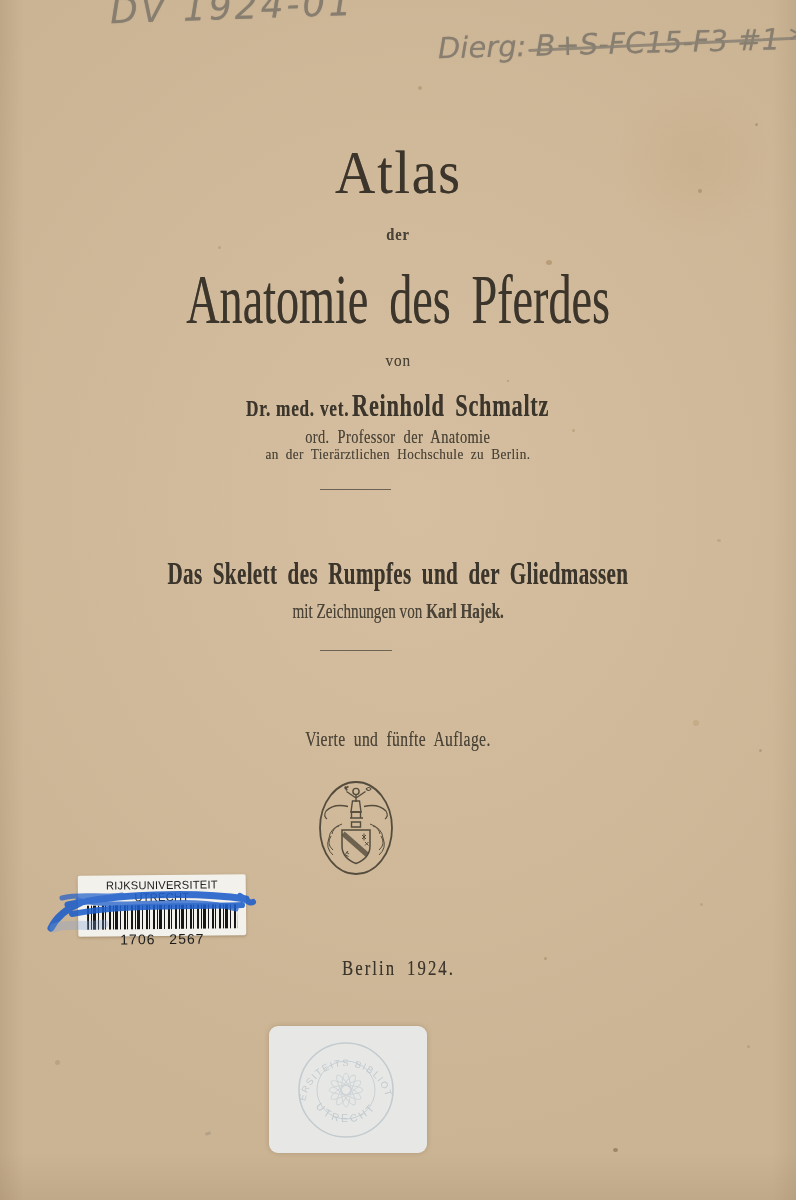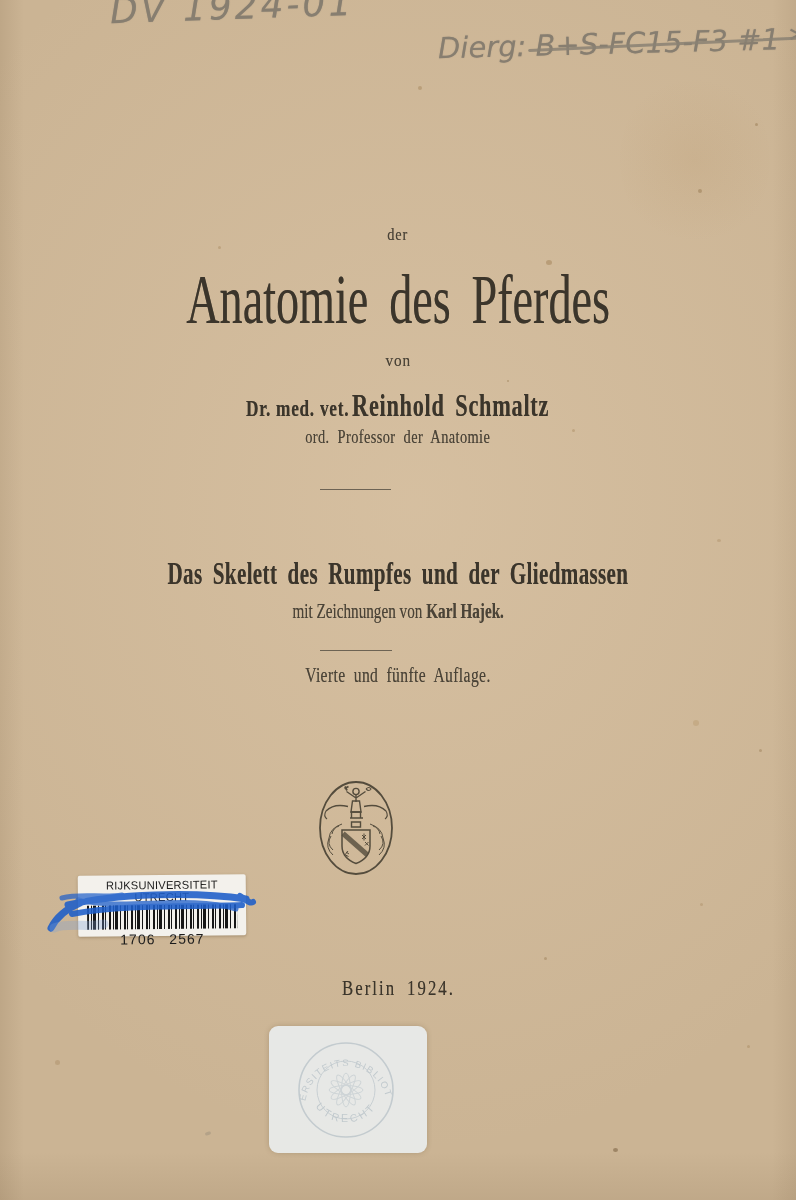"Atlas" div.c { html: none -> <div> <span>Atlas</span> </div> }
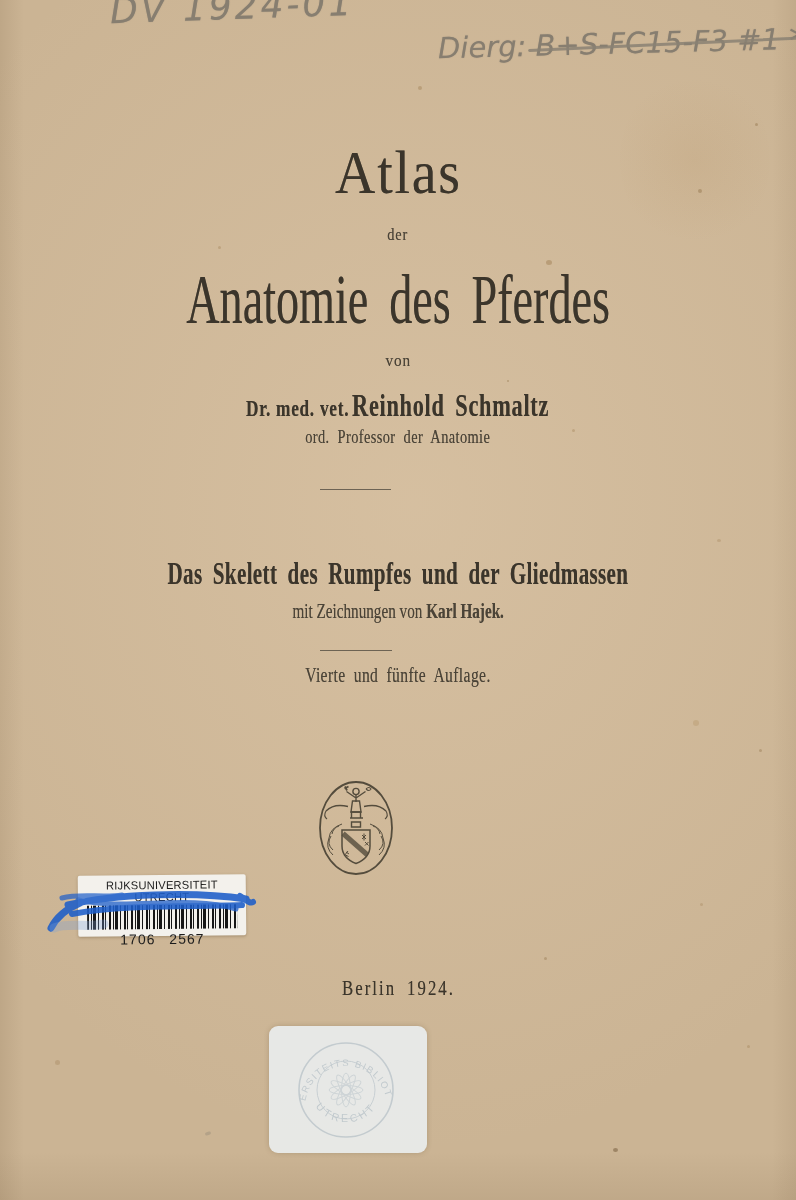"der" div.c { font-weight: none -> bold }
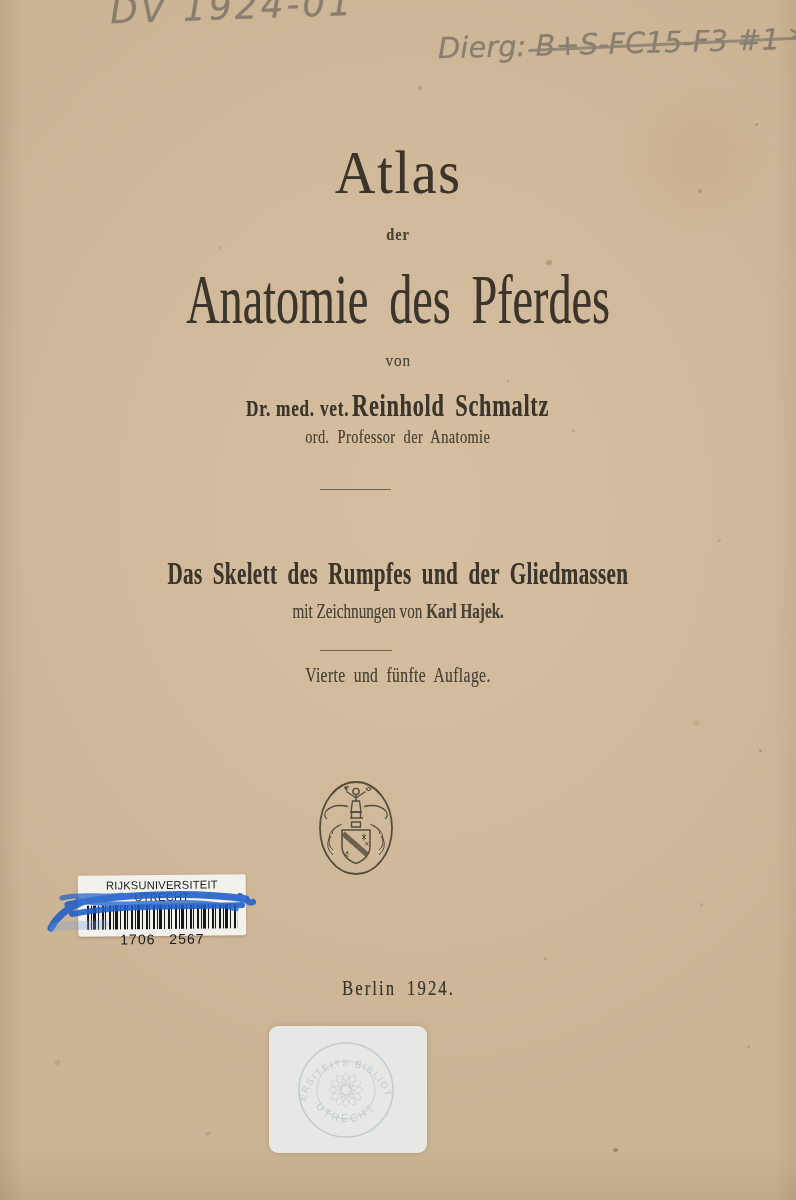"an der Tierärztlichen Hochschule zu" div.c { html: none -> <div> <span>an der Tierärztlichen Hochschule zu Berlin.</span> </div> }
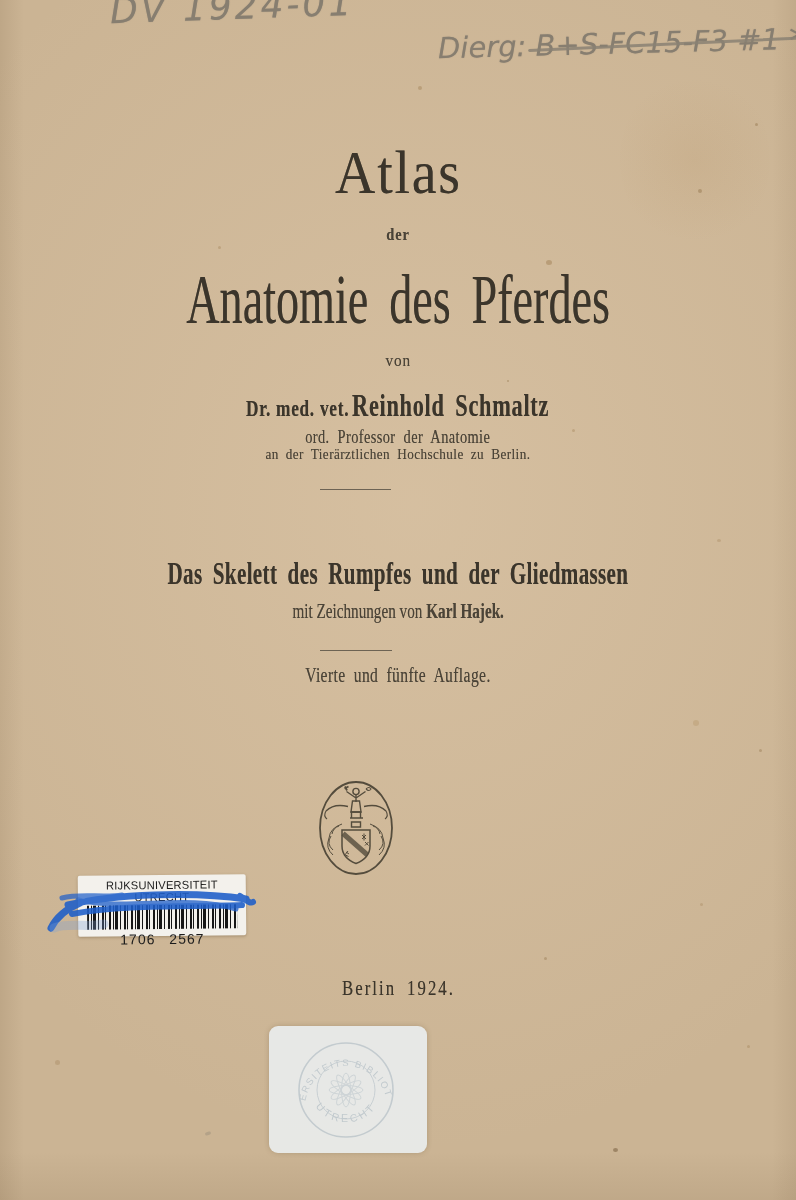"Vierte und fünfte Auflage." div.c { top: 665px -> 729px }
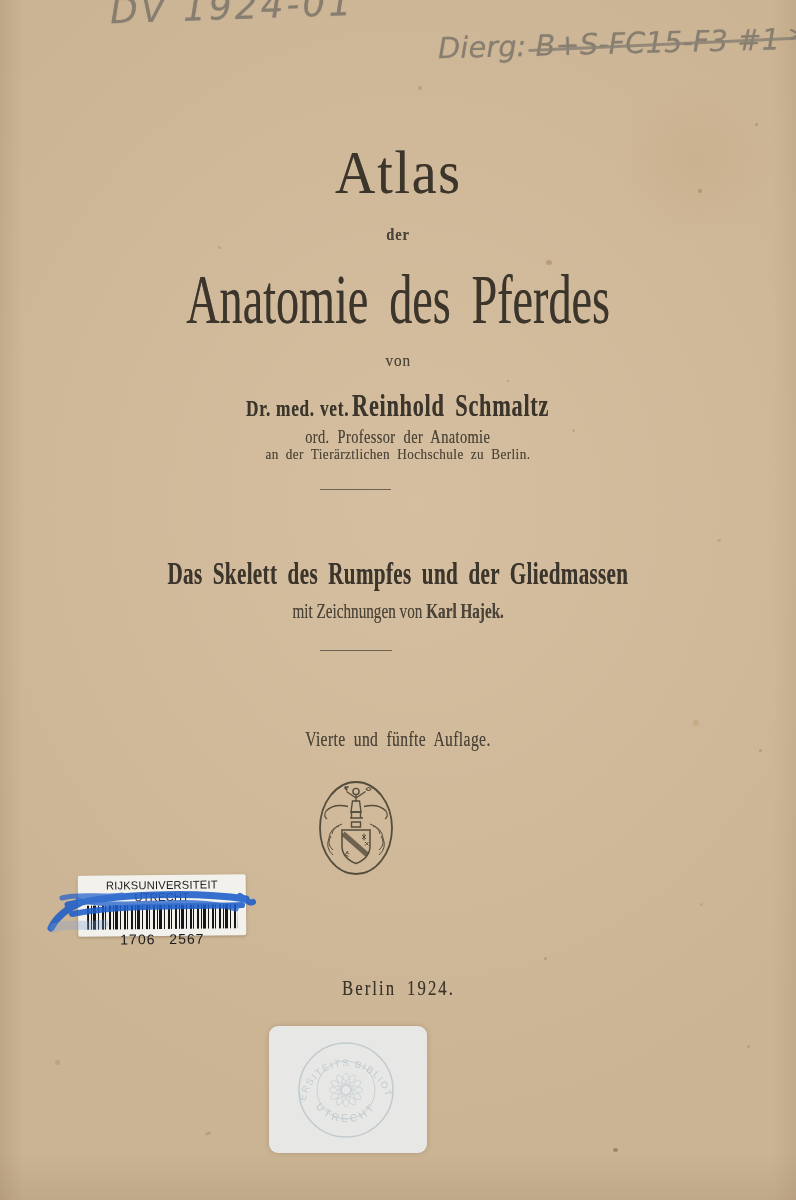"Berlin 1924." div.c { top: 978px -> 958px }
